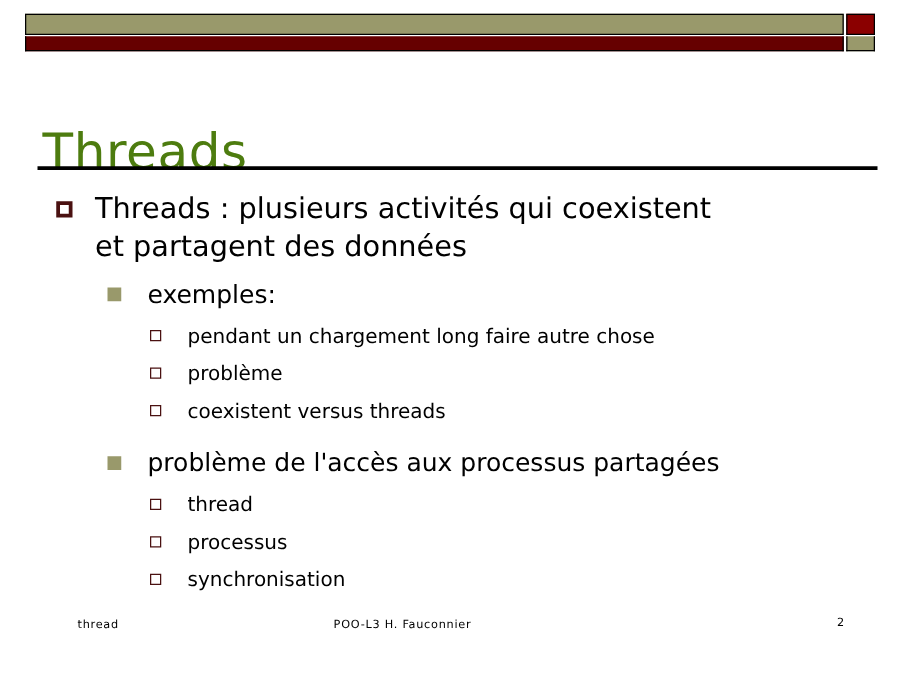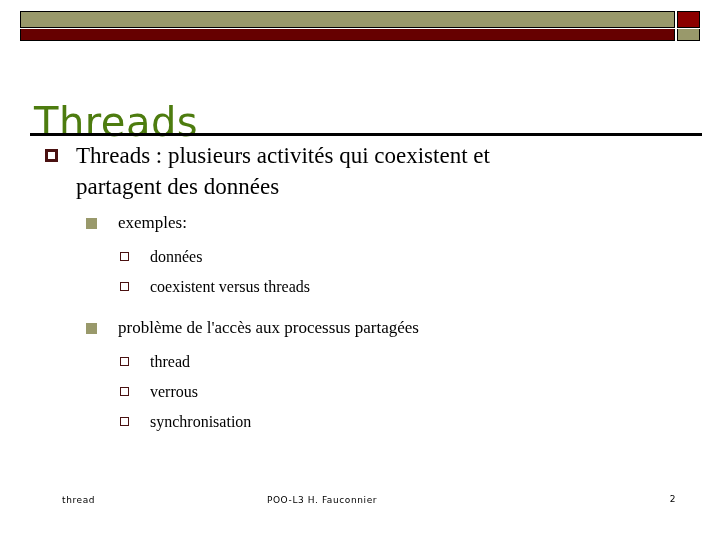"Threads : plusieurs activités qui" .content { font-family: Liberation Serif, serif -> none; top: 140px -> 152px }
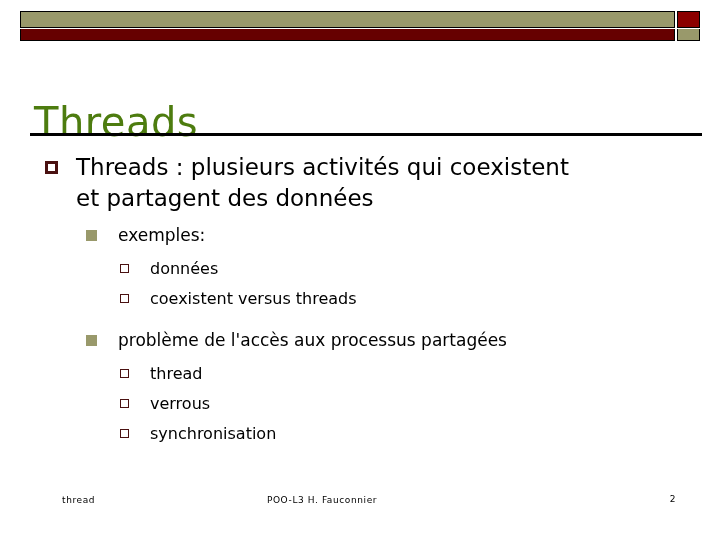"exemples:" .lvl2 { font-size: 17px -> 20px }
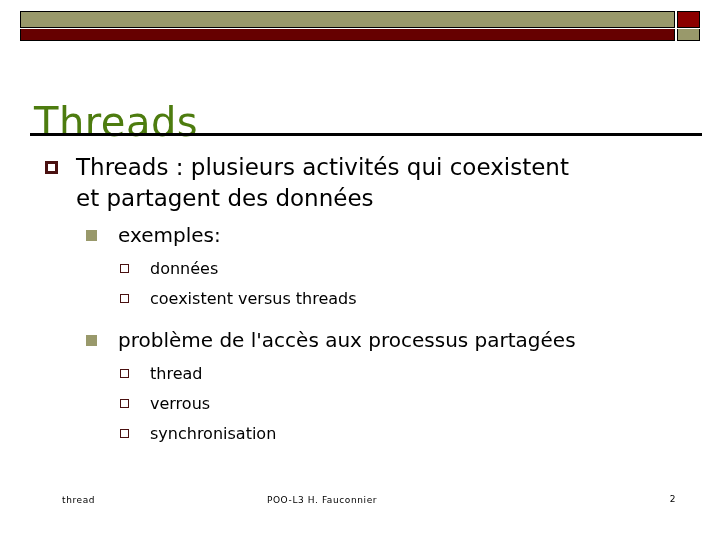"pendant un chargement long faire" div.lvl3 { html: none -> <div> <span></span> <span>pendant un chargement long faire autre chose</span> </div> }
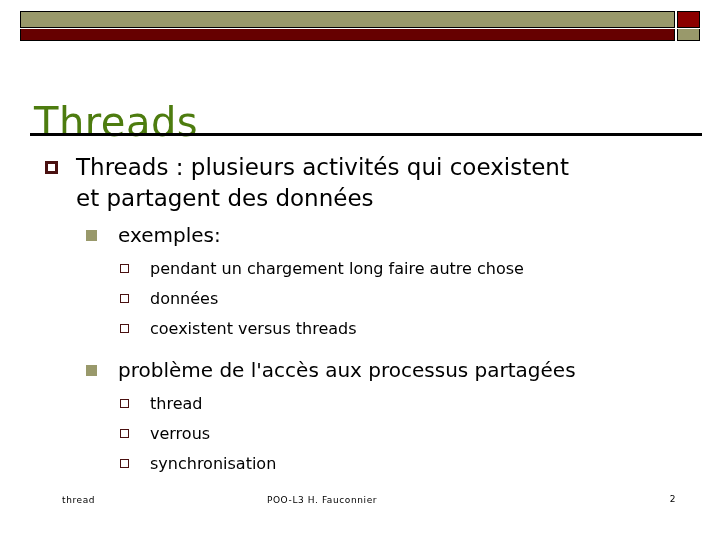"données" span { text: données -> problème }
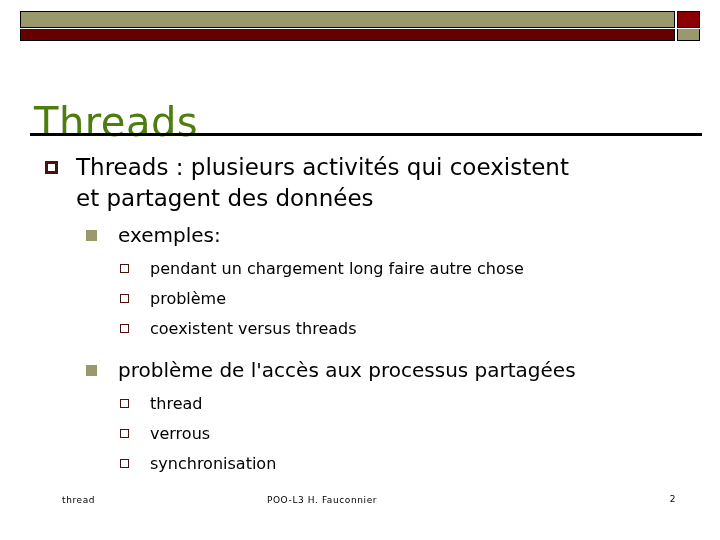"verrous" span { text: verrous -> processus }
